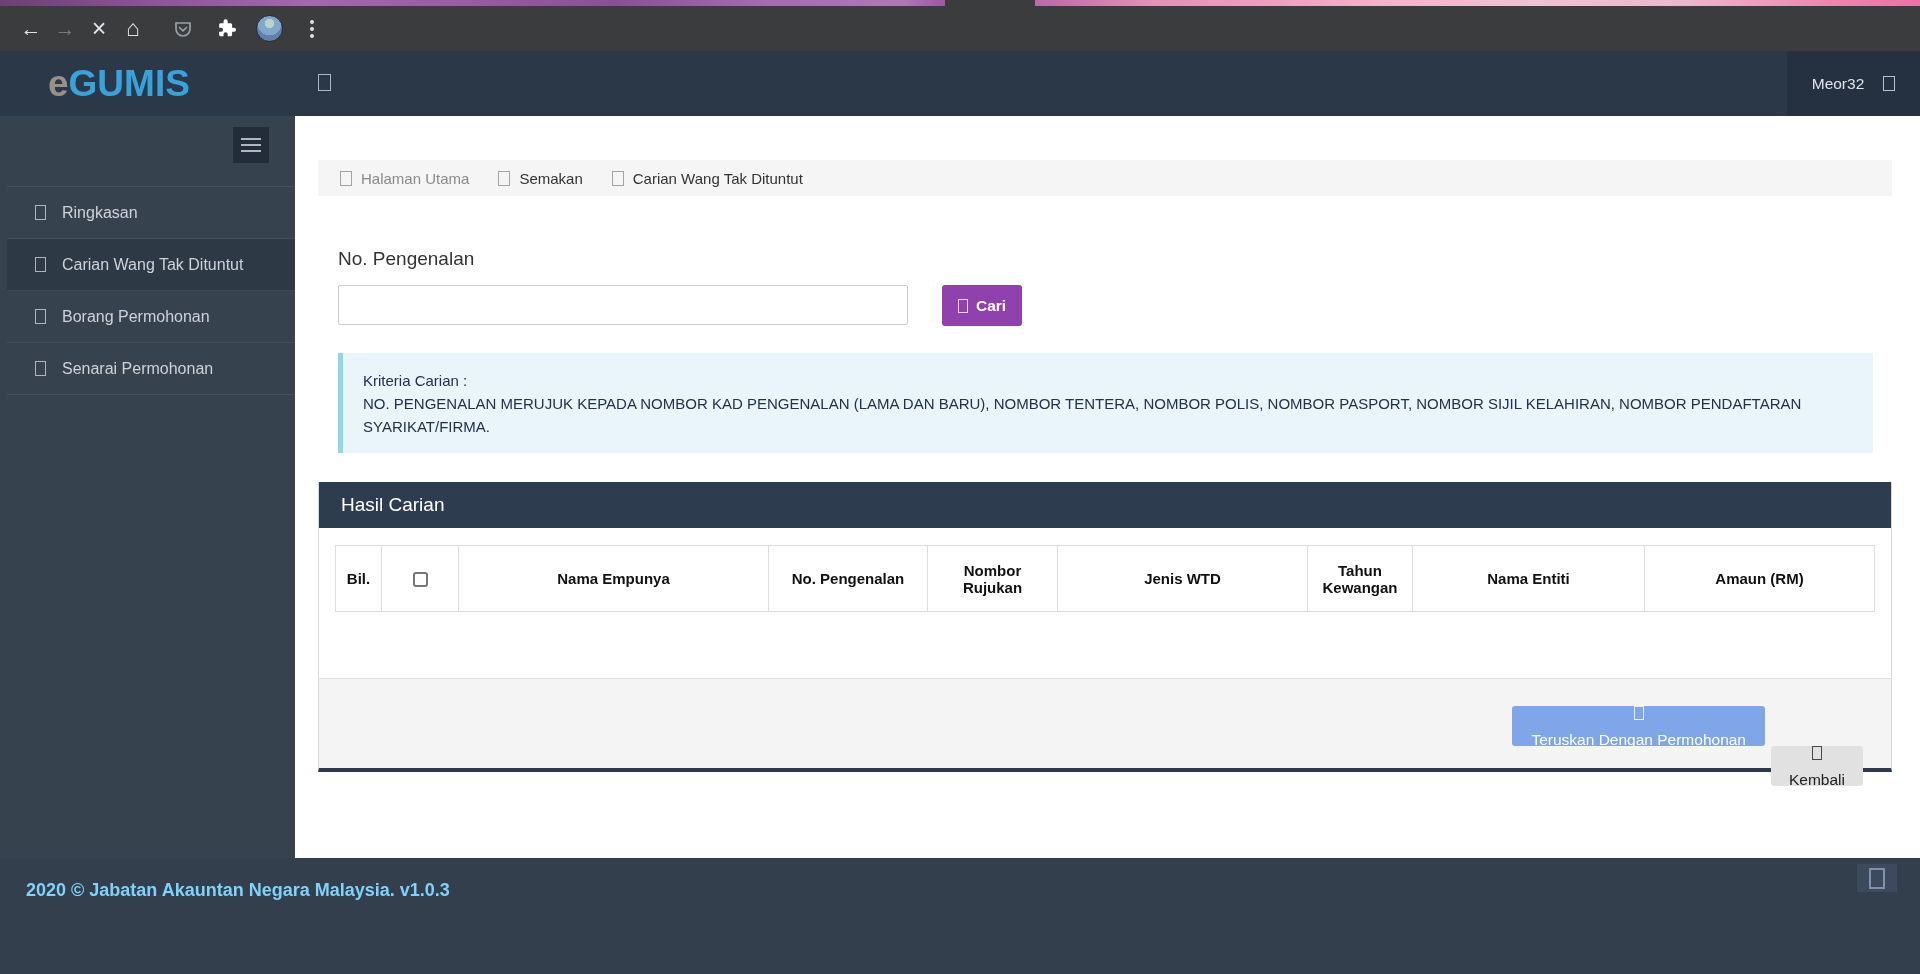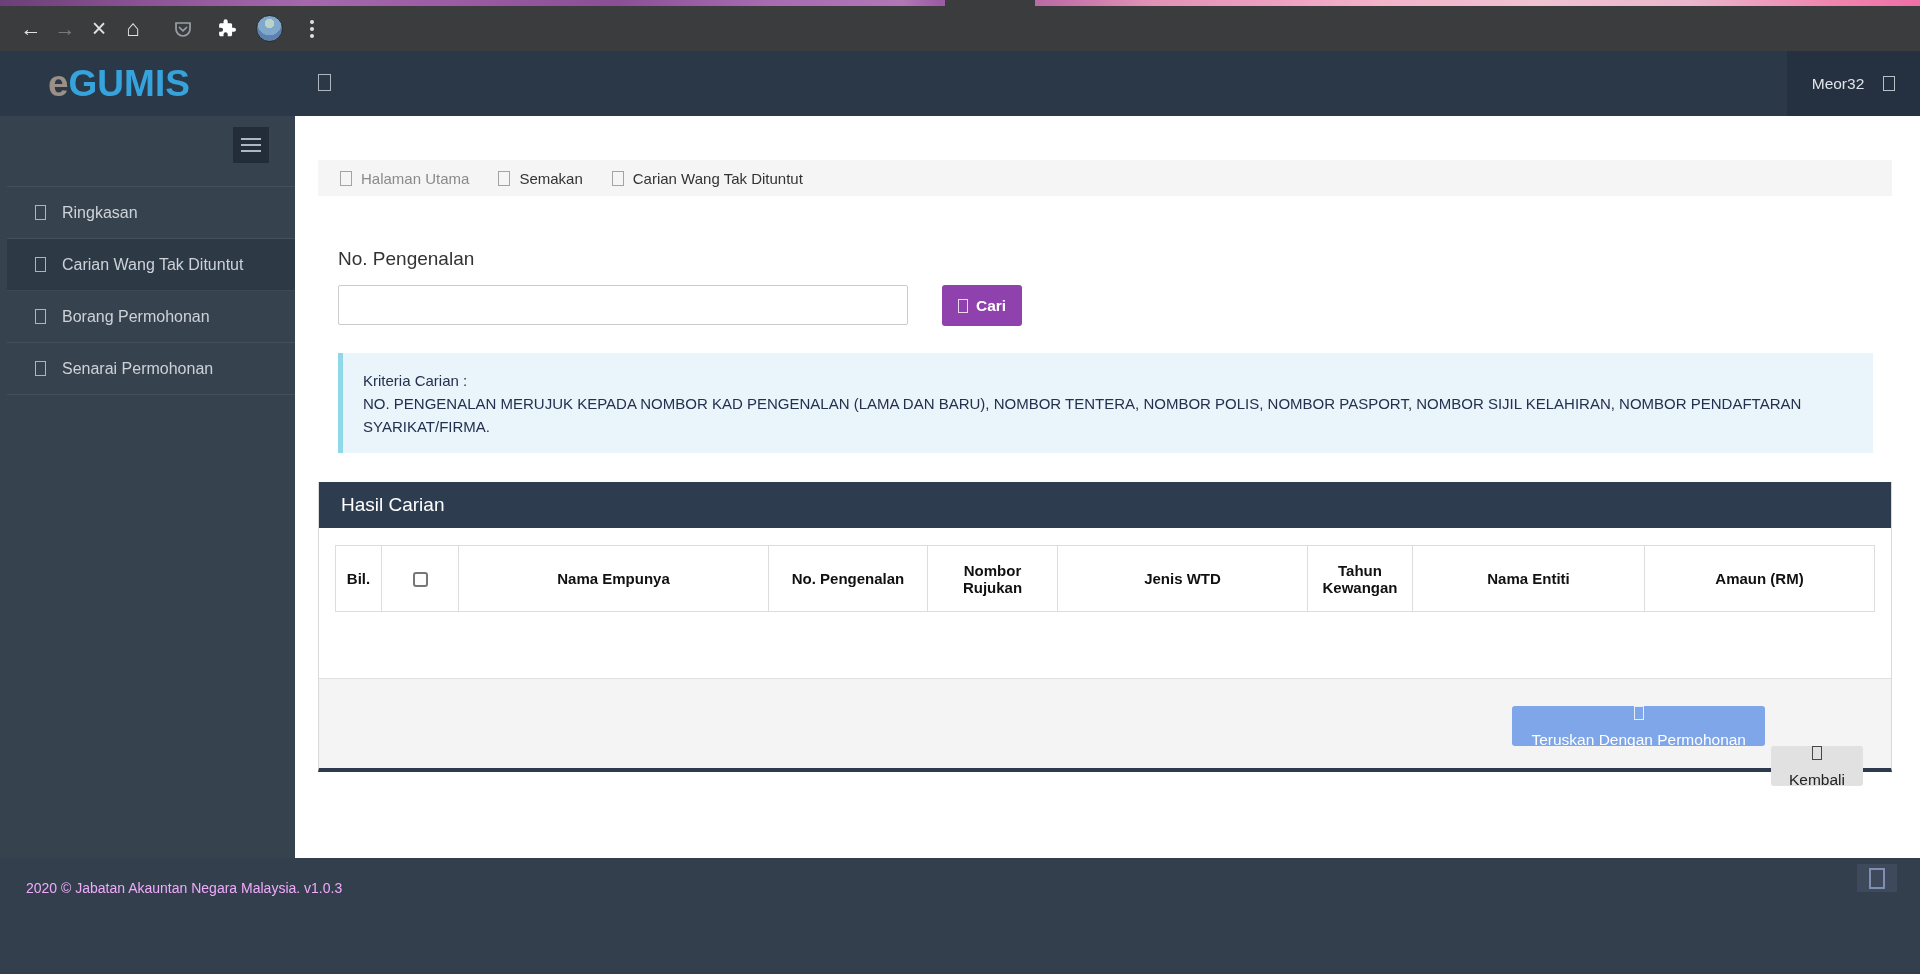"2020 © Jabatan Akauntan Negara" .copyright { color: #f0abfc -> #7dd3fc; font-size: 14px -> 18px; font-weight: none -> bold }
